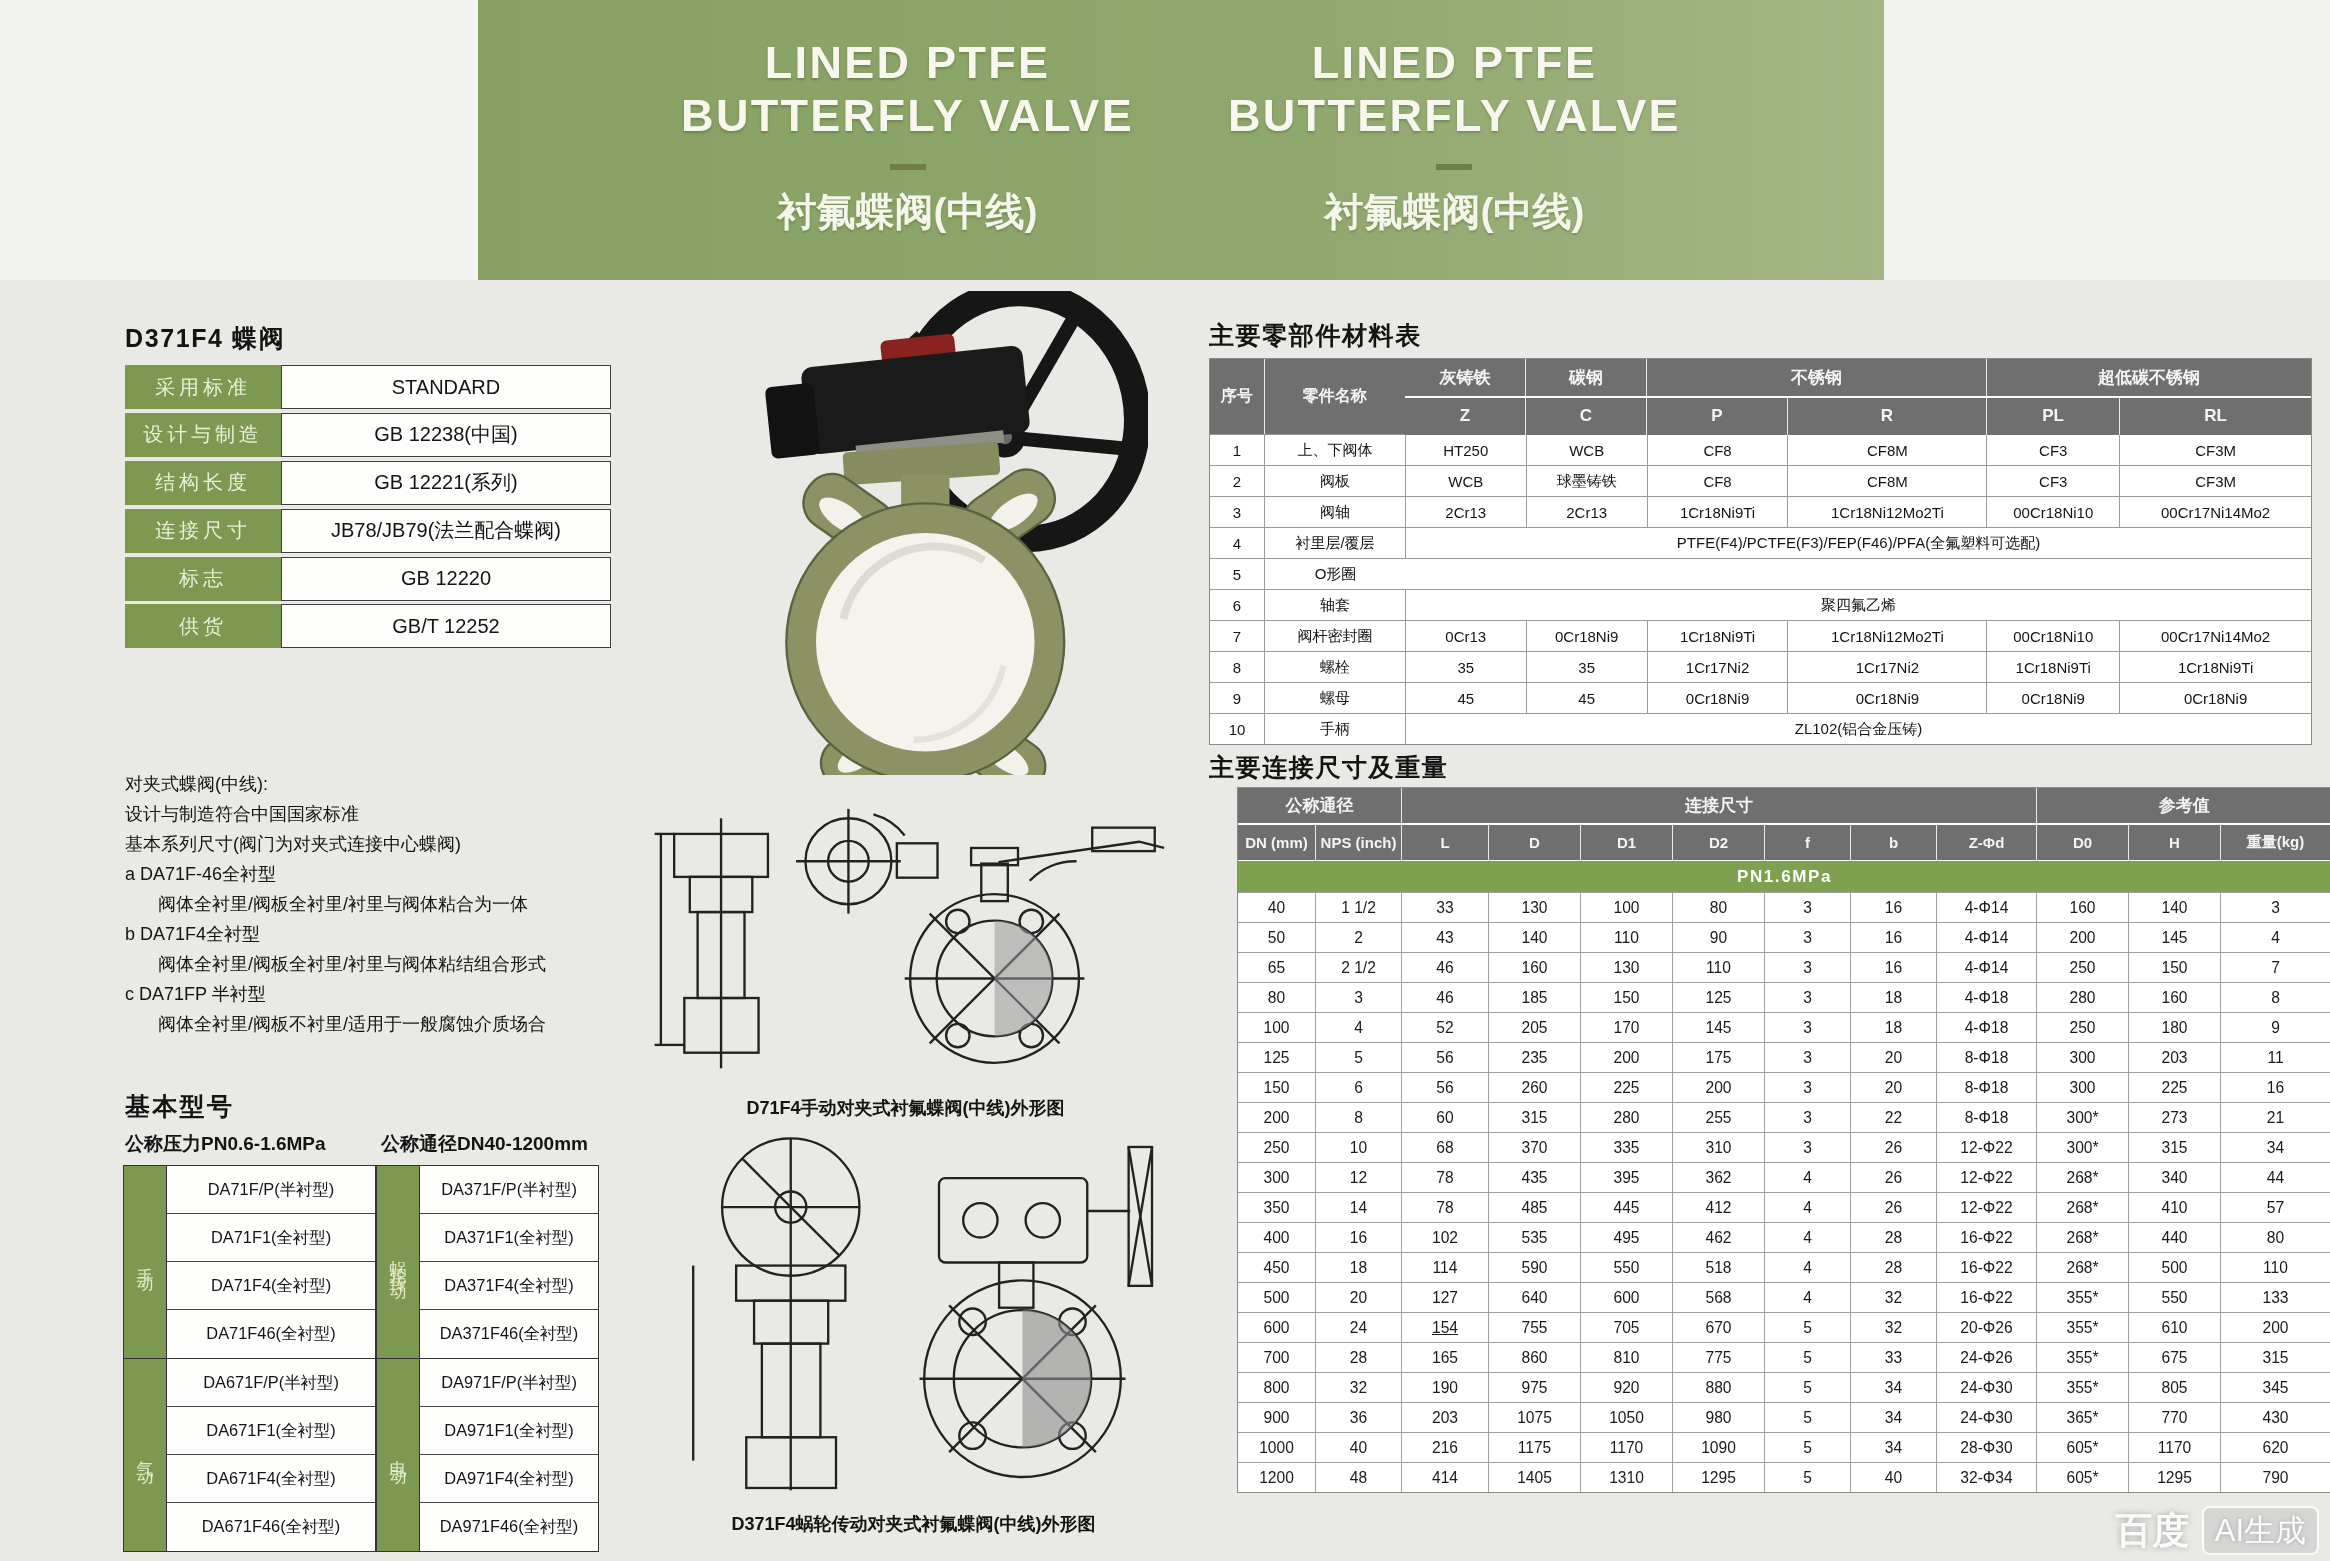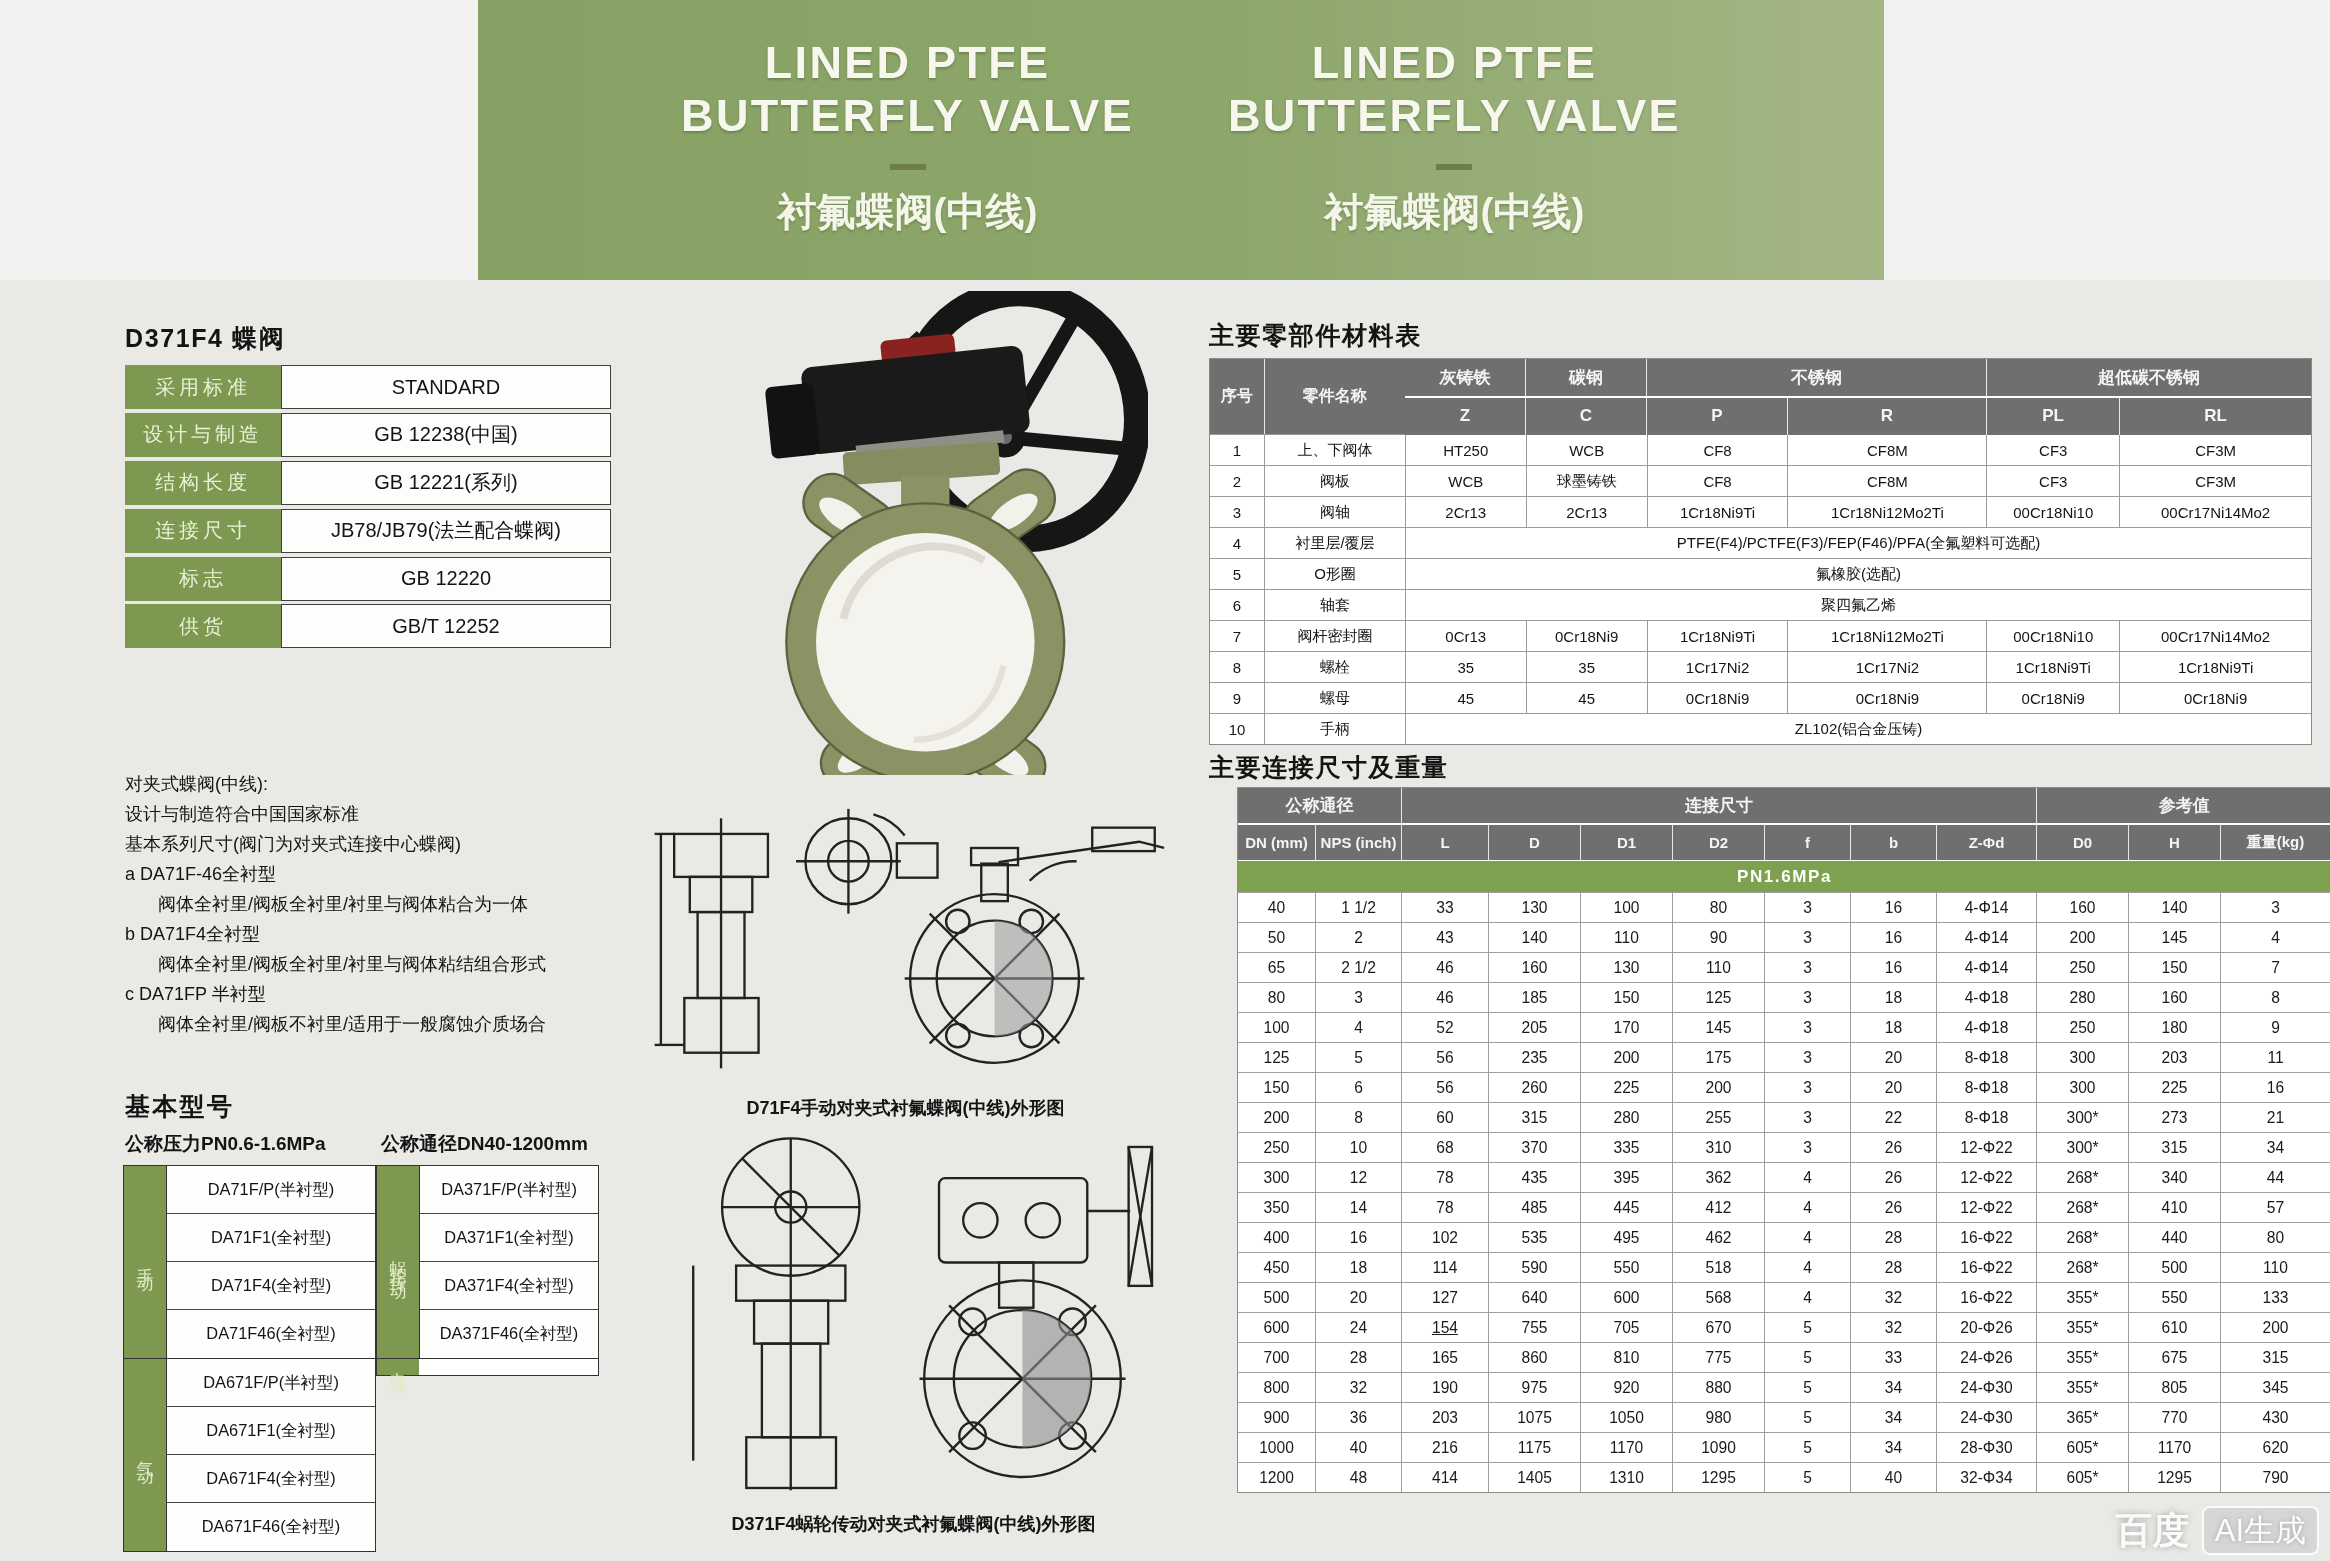"氟橡胶(选配)" div.mat-cell { html: <div>氟橡胶(选配)</div> -> none }
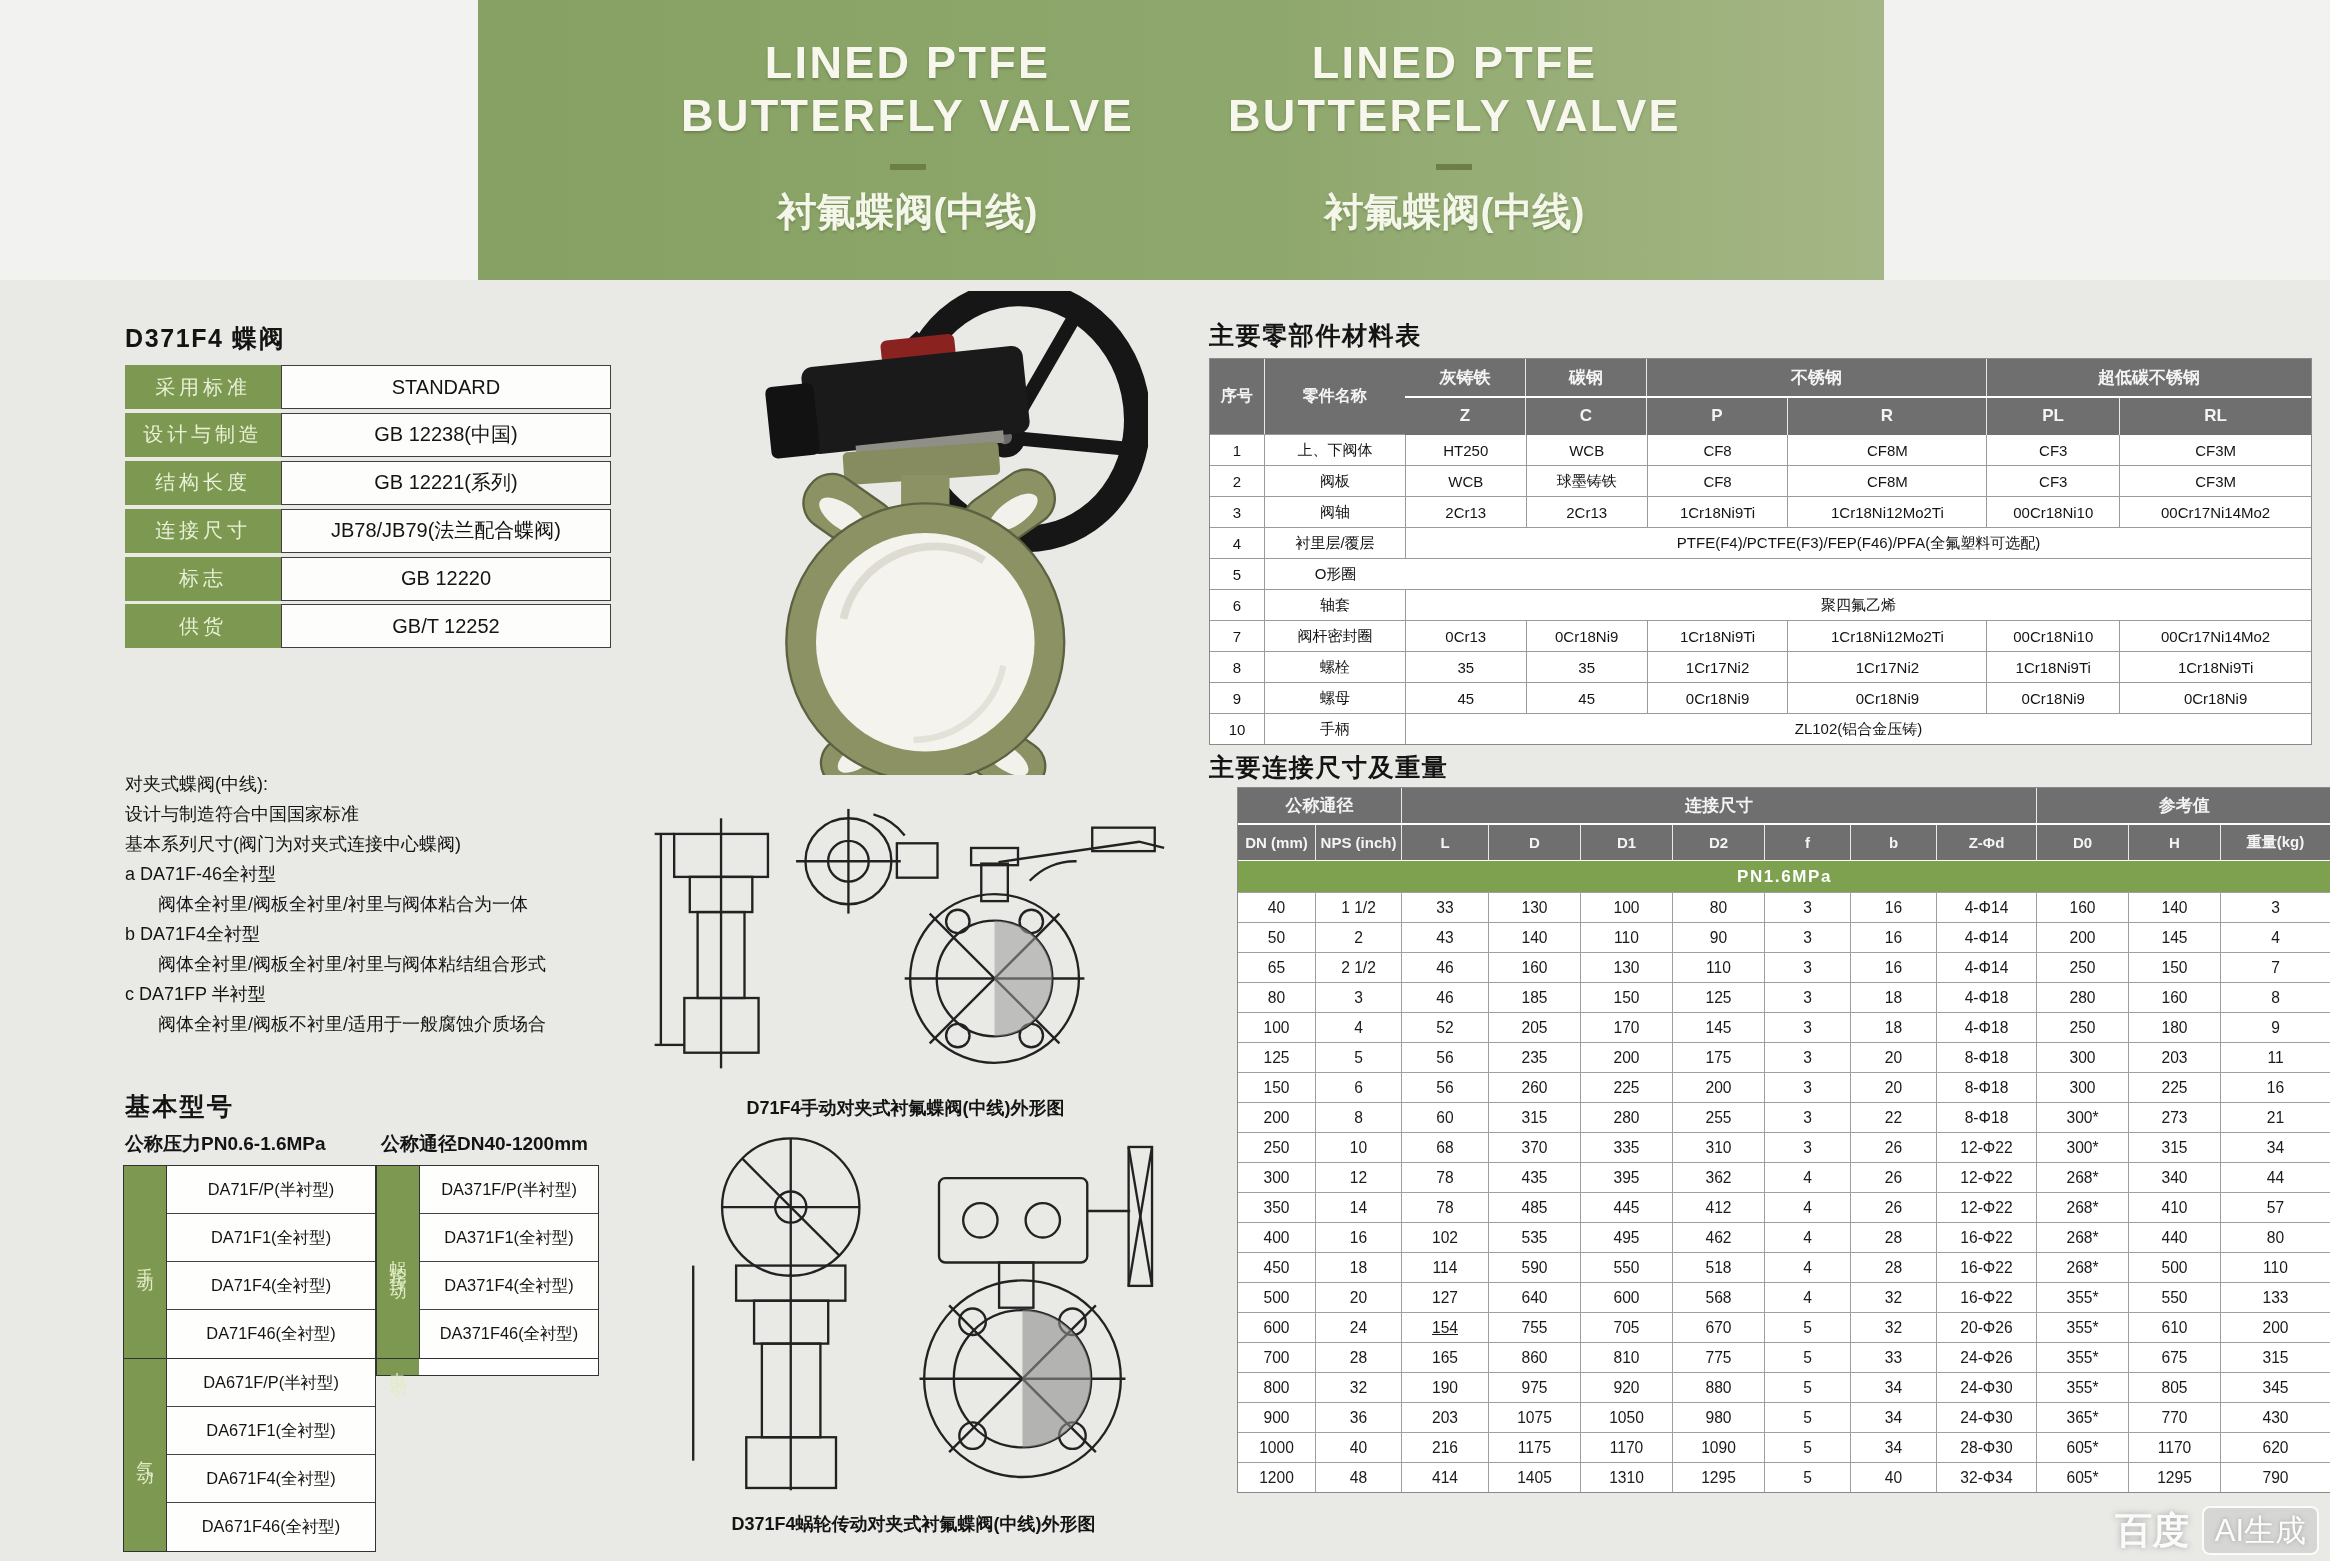"DA971F/P(半衬型)" div.model-cells { html: none -> <div> <div>DA971F/P(半衬型)</div> <div>DA971F1(全衬型)</div> <div>DA971F4(全衬型)</div> <div>DA971F46(全衬型)</div> </div> }
